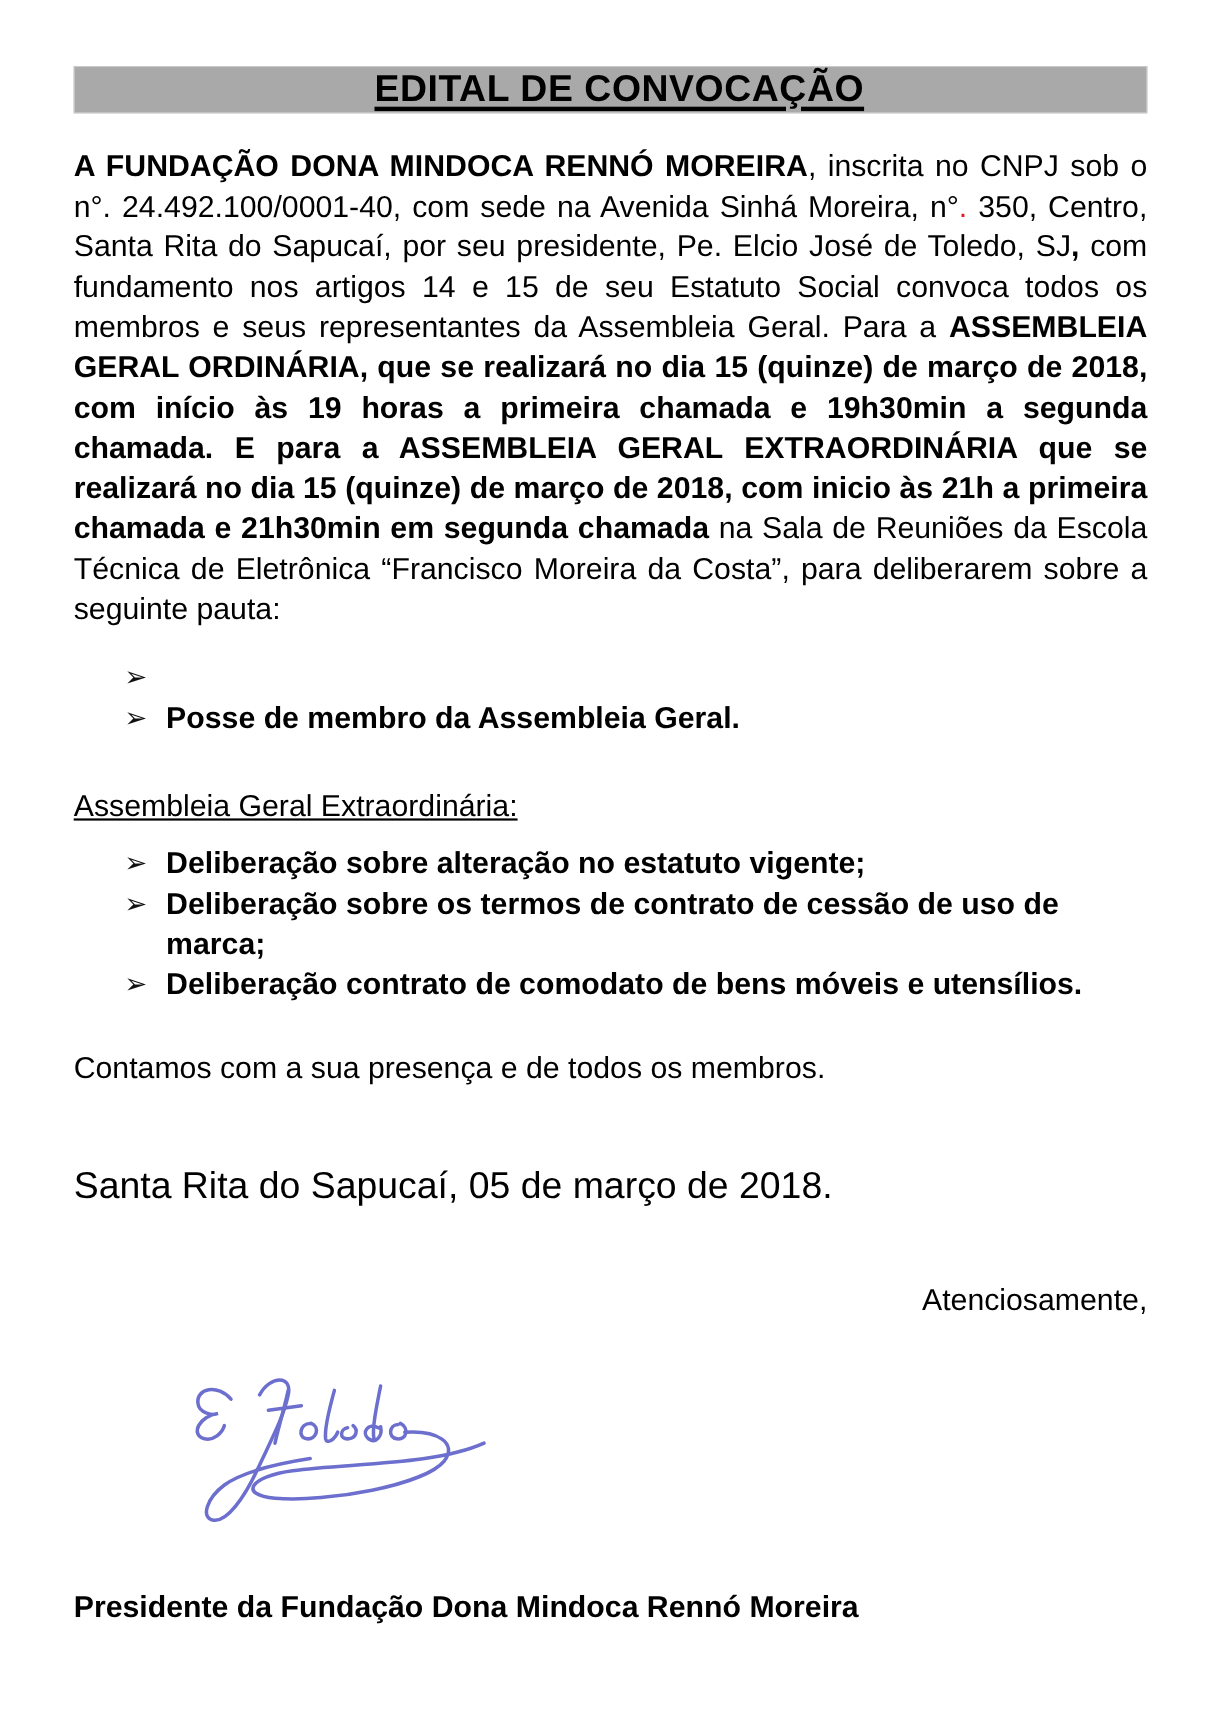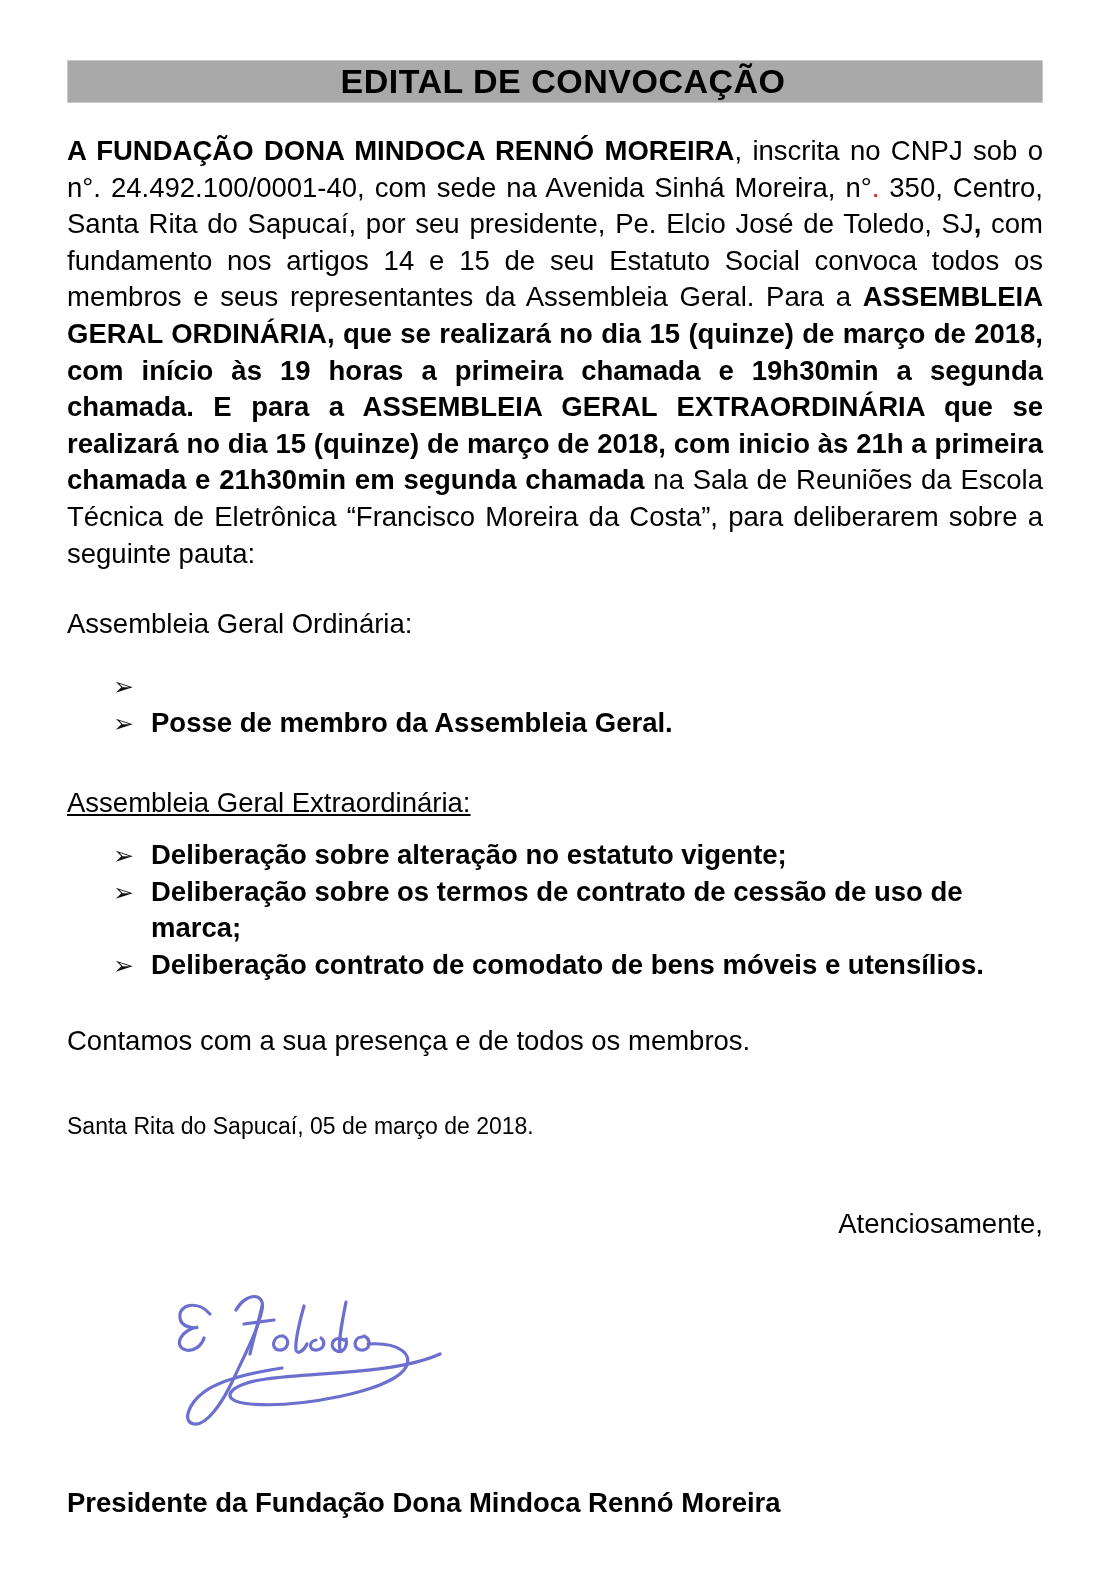"EDITAL DE CONVOCAÇÃO" .title-text { text-decoration: none -> underline }
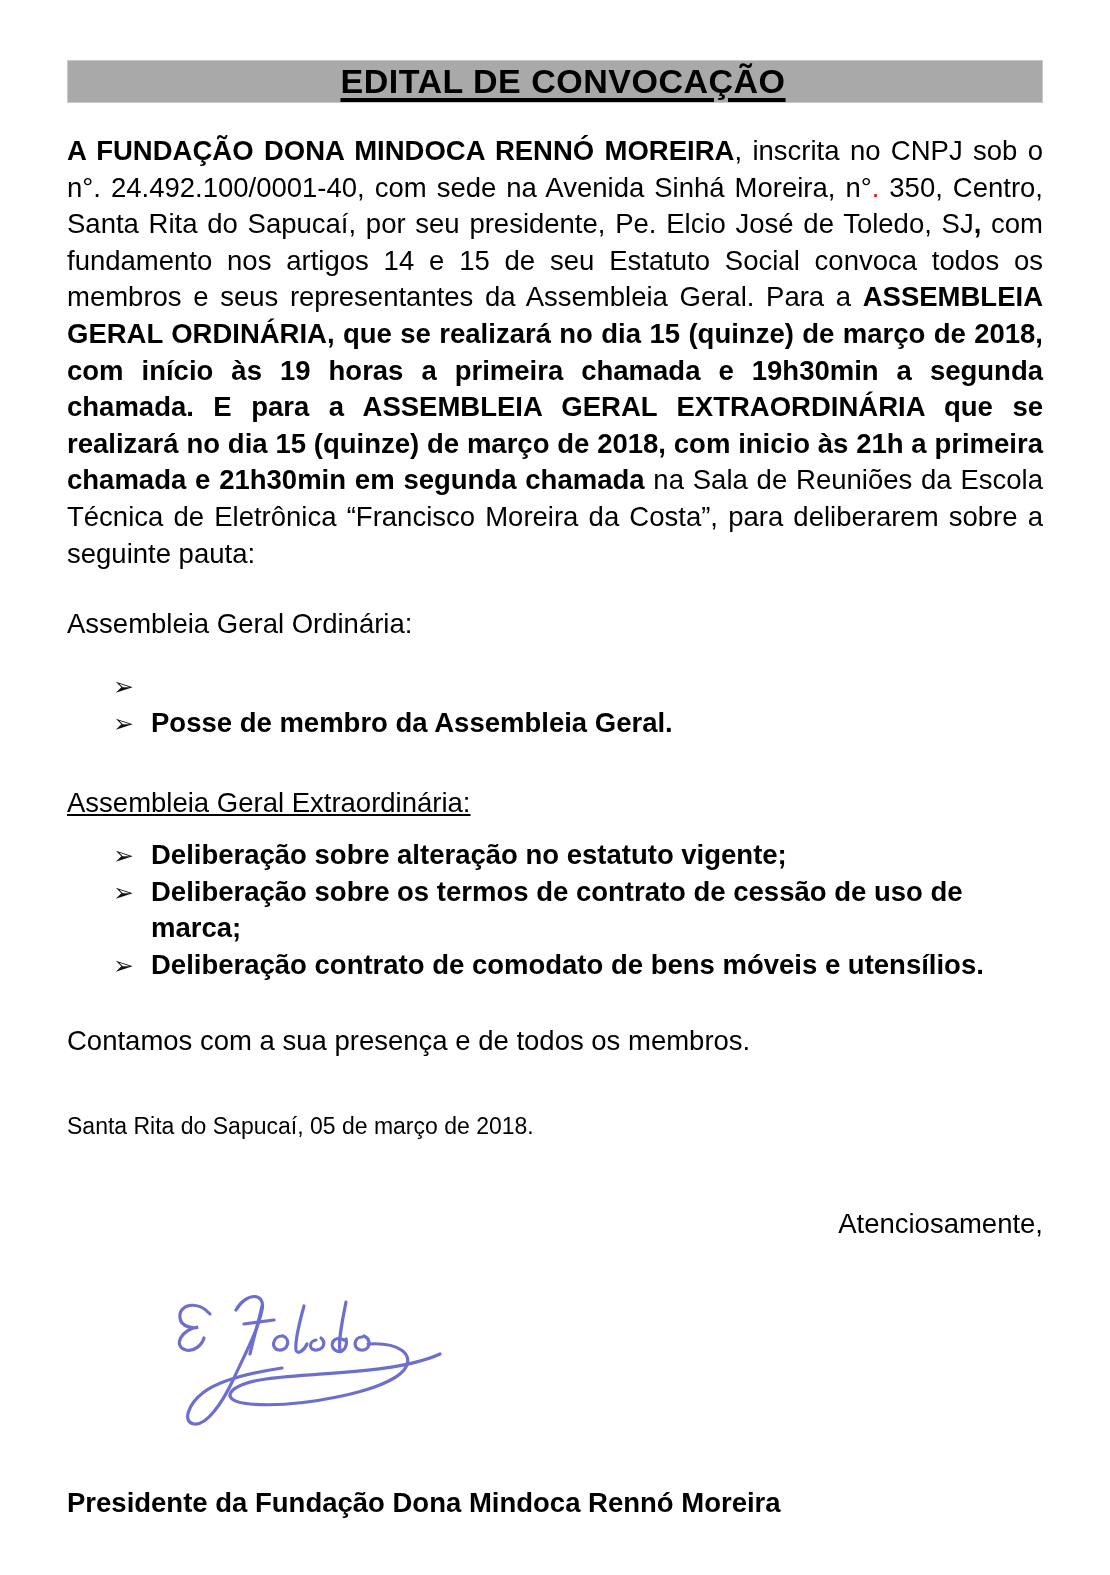"Assembleia Geral Ordinária:" div.section-heading { html: <div>Assembleia Geral Ordinária:</div> -> none }
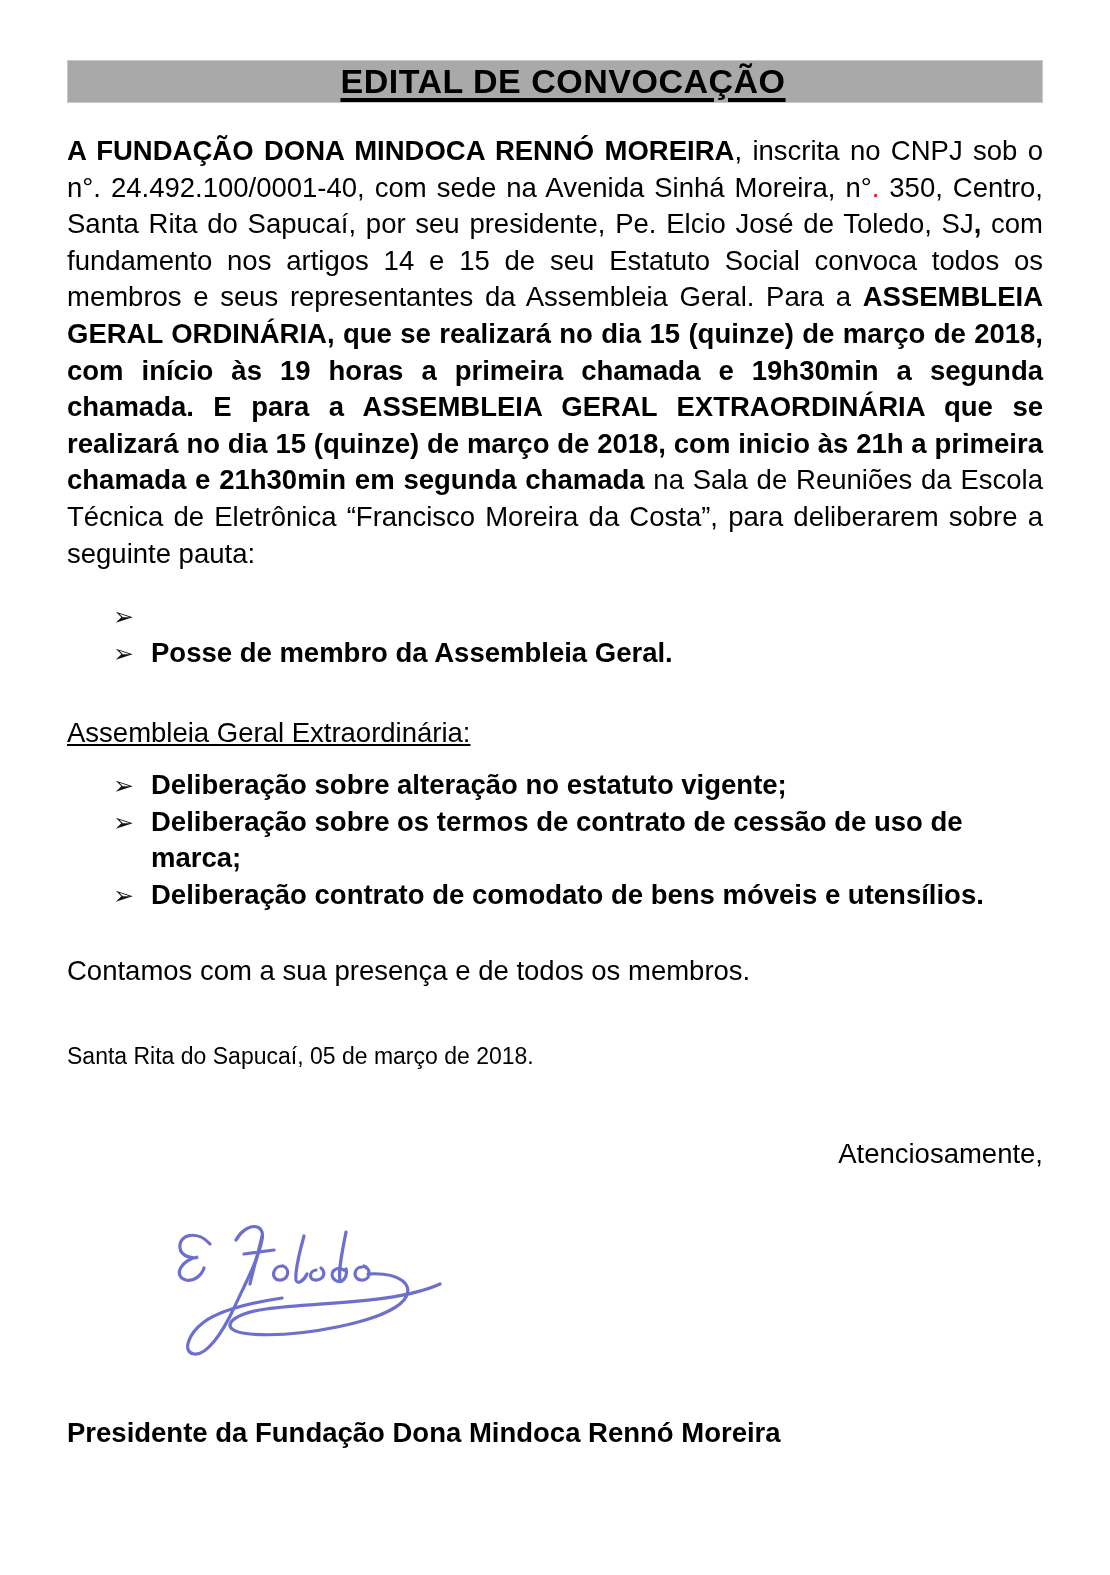"Santa Rita do Sapucaí, 05" .date-line { font-size: 23px -> 34px; margin-top: 56px -> 72px }
